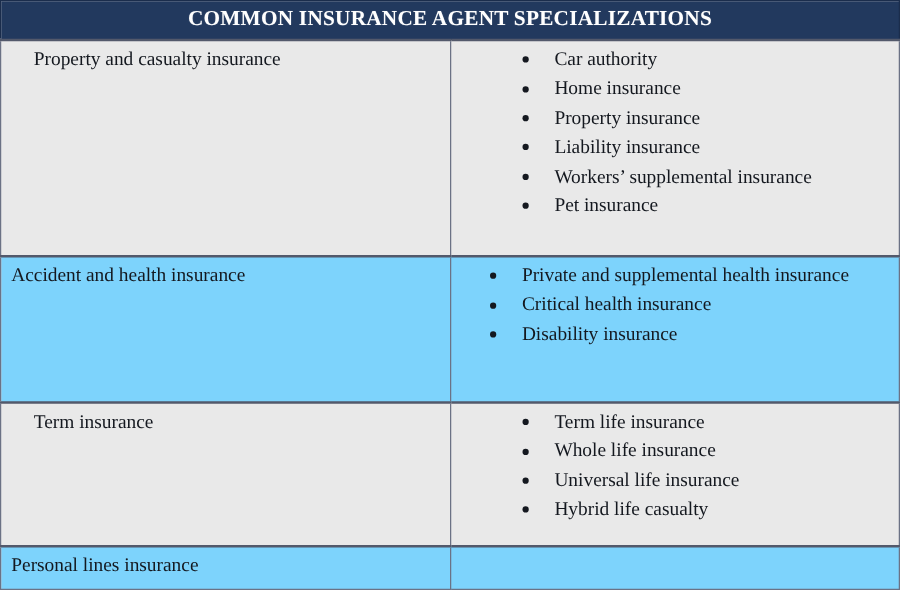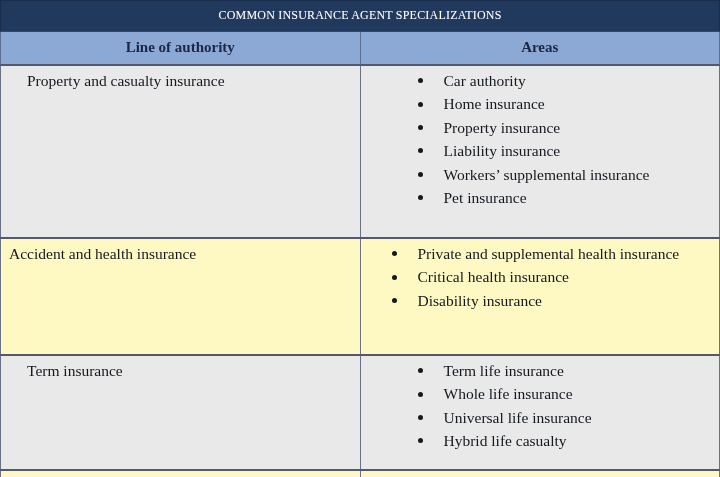"COMMON INSURANCE AGENT SPECIALIZATIONS" tr.title-row td { font-size: 12px -> 17px; font-weight: normal -> bold }
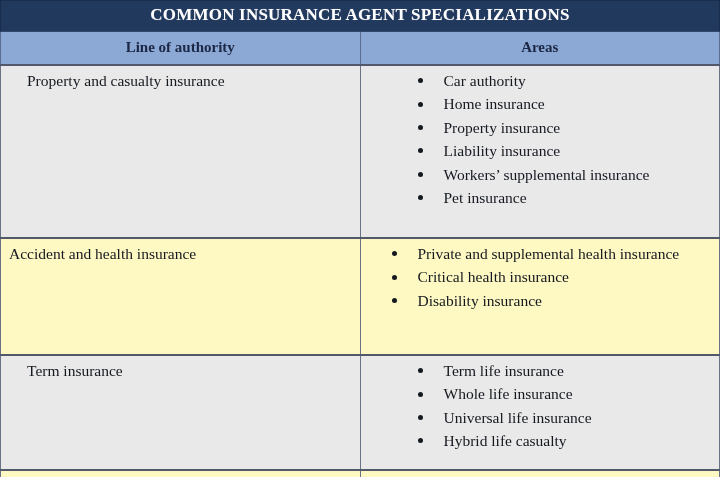"Line of authority" tr.header-row { html: <tr> <th>Line of authority</th> <th>Areas</th> </tr> -> none }
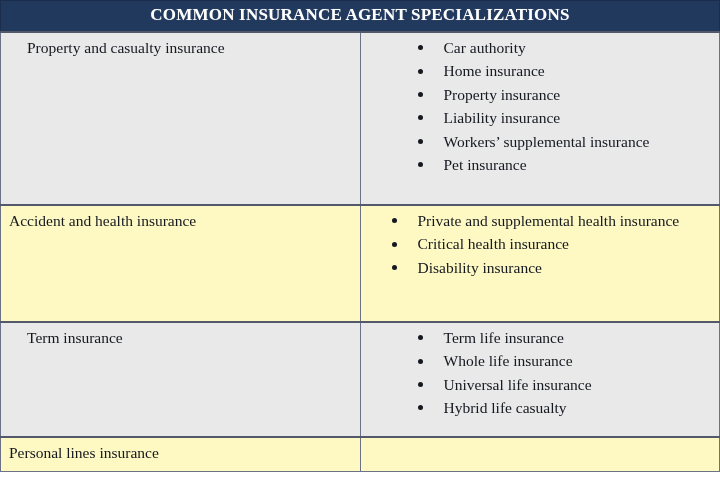"Accident and health insurance" tr.band-blue td { background: #fef9c3 -> #7dd3fc }
